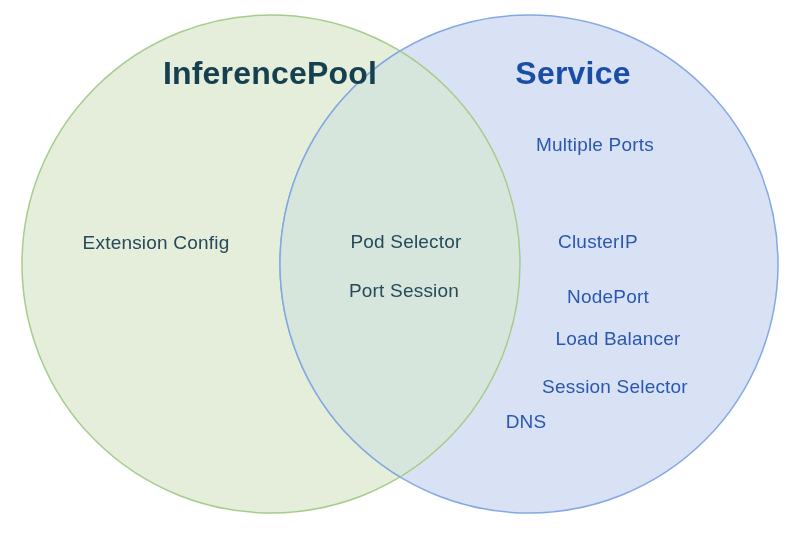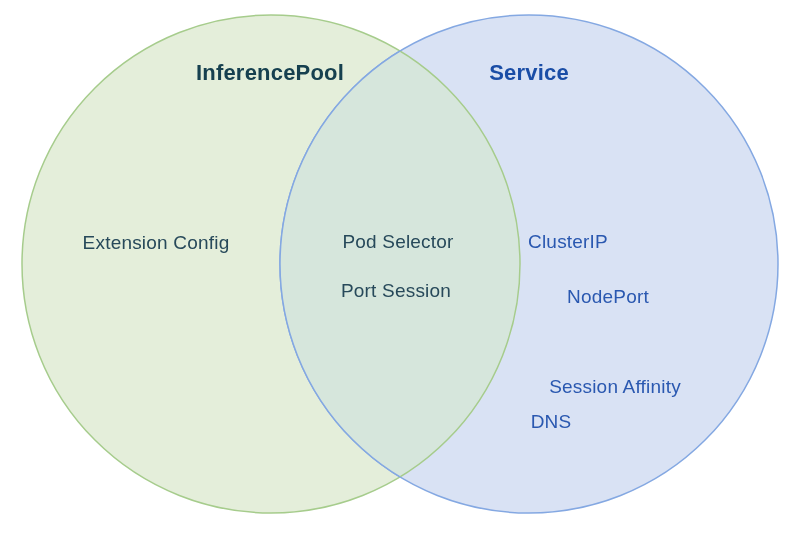"InferencePool" .title { font-size: 22px -> 32px }
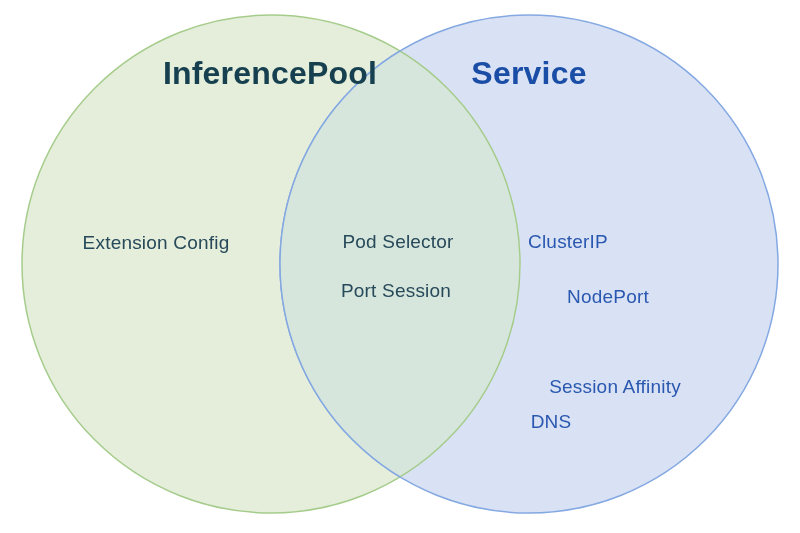"Service" .right-title { margin-left: none -> 44px }
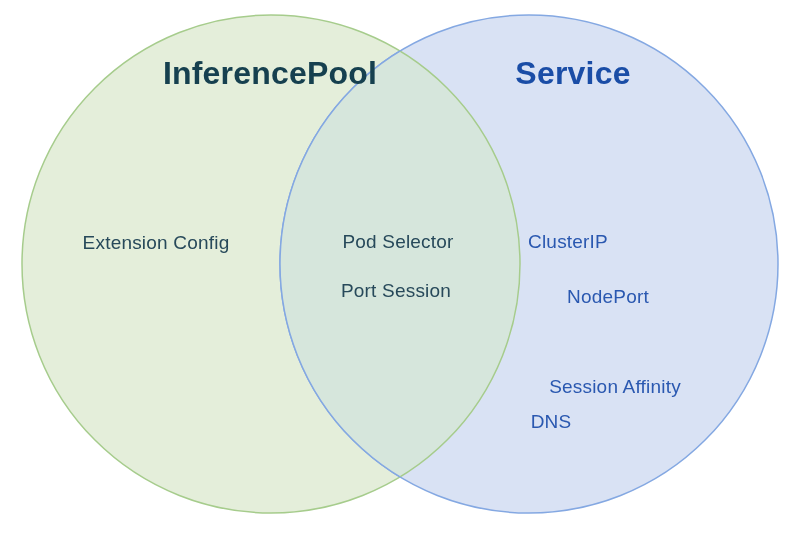"Multiple Ports" div.lbl { html: none -> <div>Multiple Ports</div> }
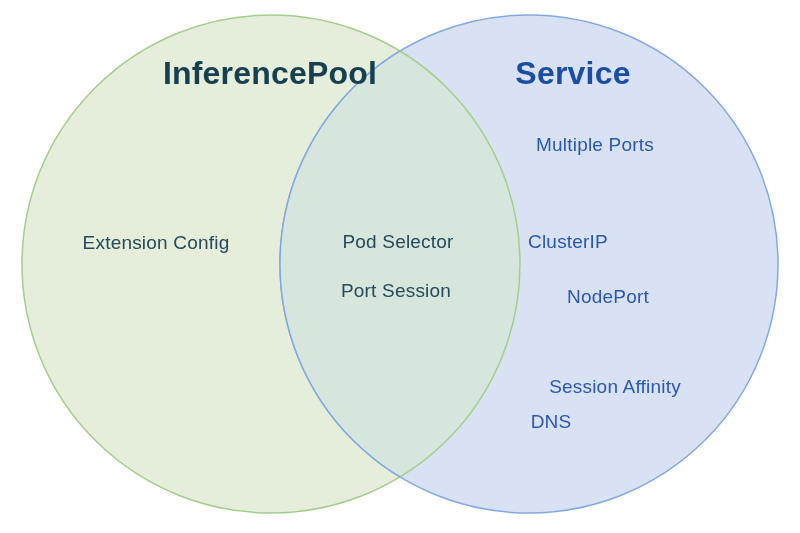"Pod Selector" .mid-item { margin-left: none -> 8px }
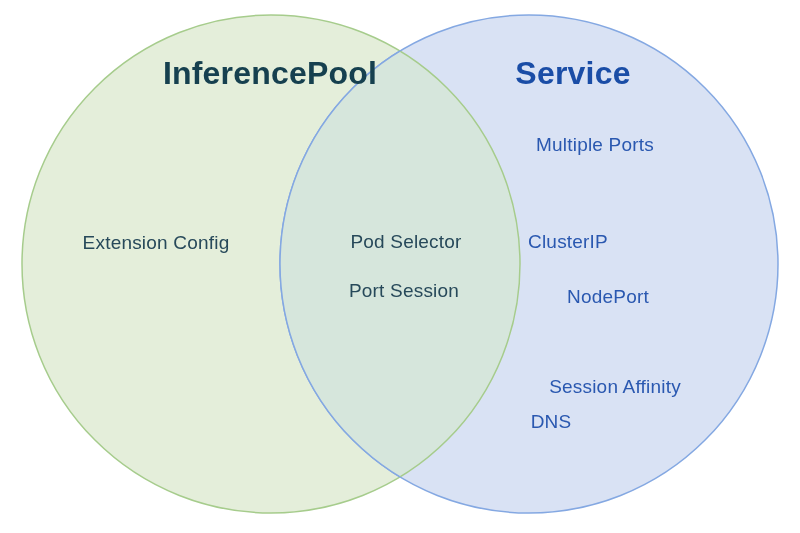"ClusterIP" div.lbl { left: 568px -> 598px }
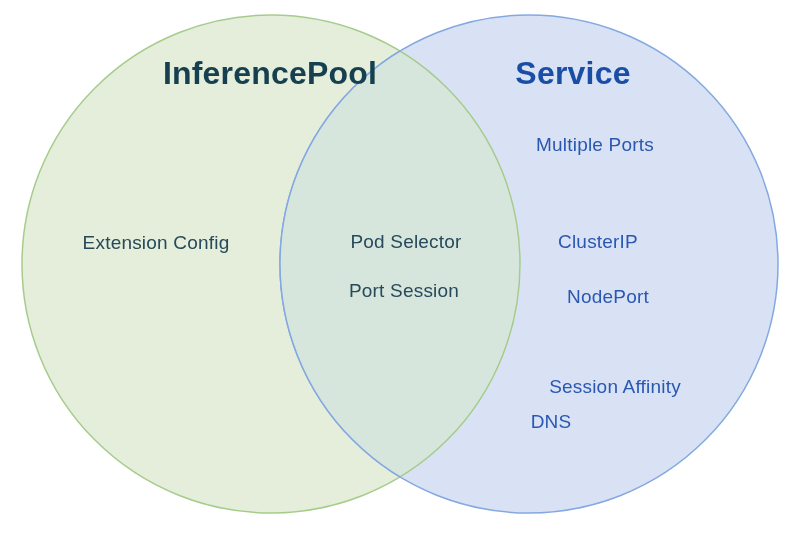"Load Balancer" div.lbl { html: none -> <div>Load Balancer</div> }
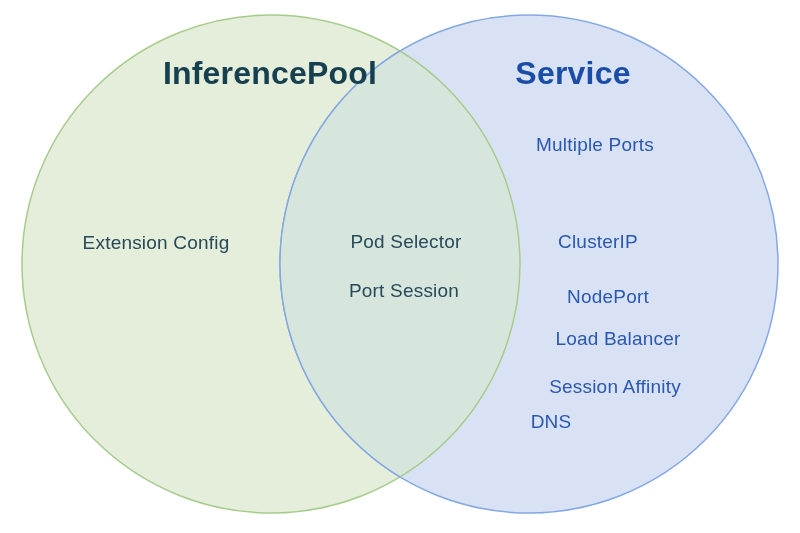"Session Affinity" div.lbl { text: Affinity -> Selector }
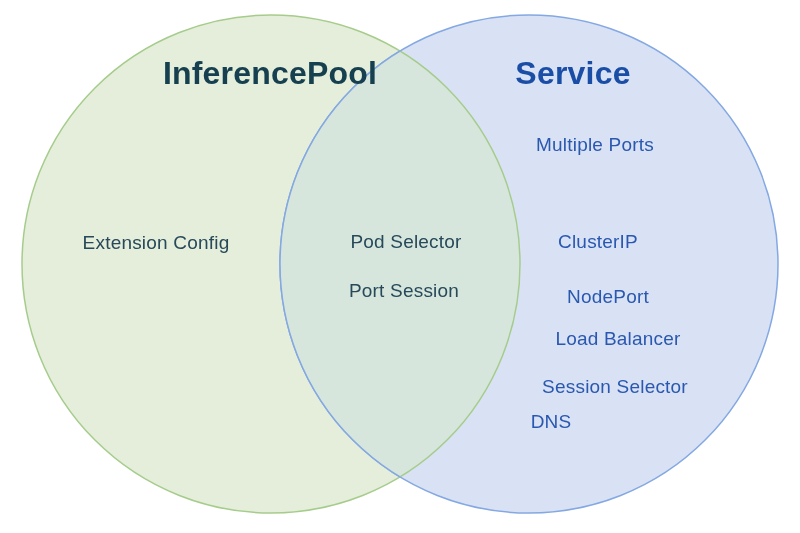"DNS" div.lbl { left: 551px -> 526px }
